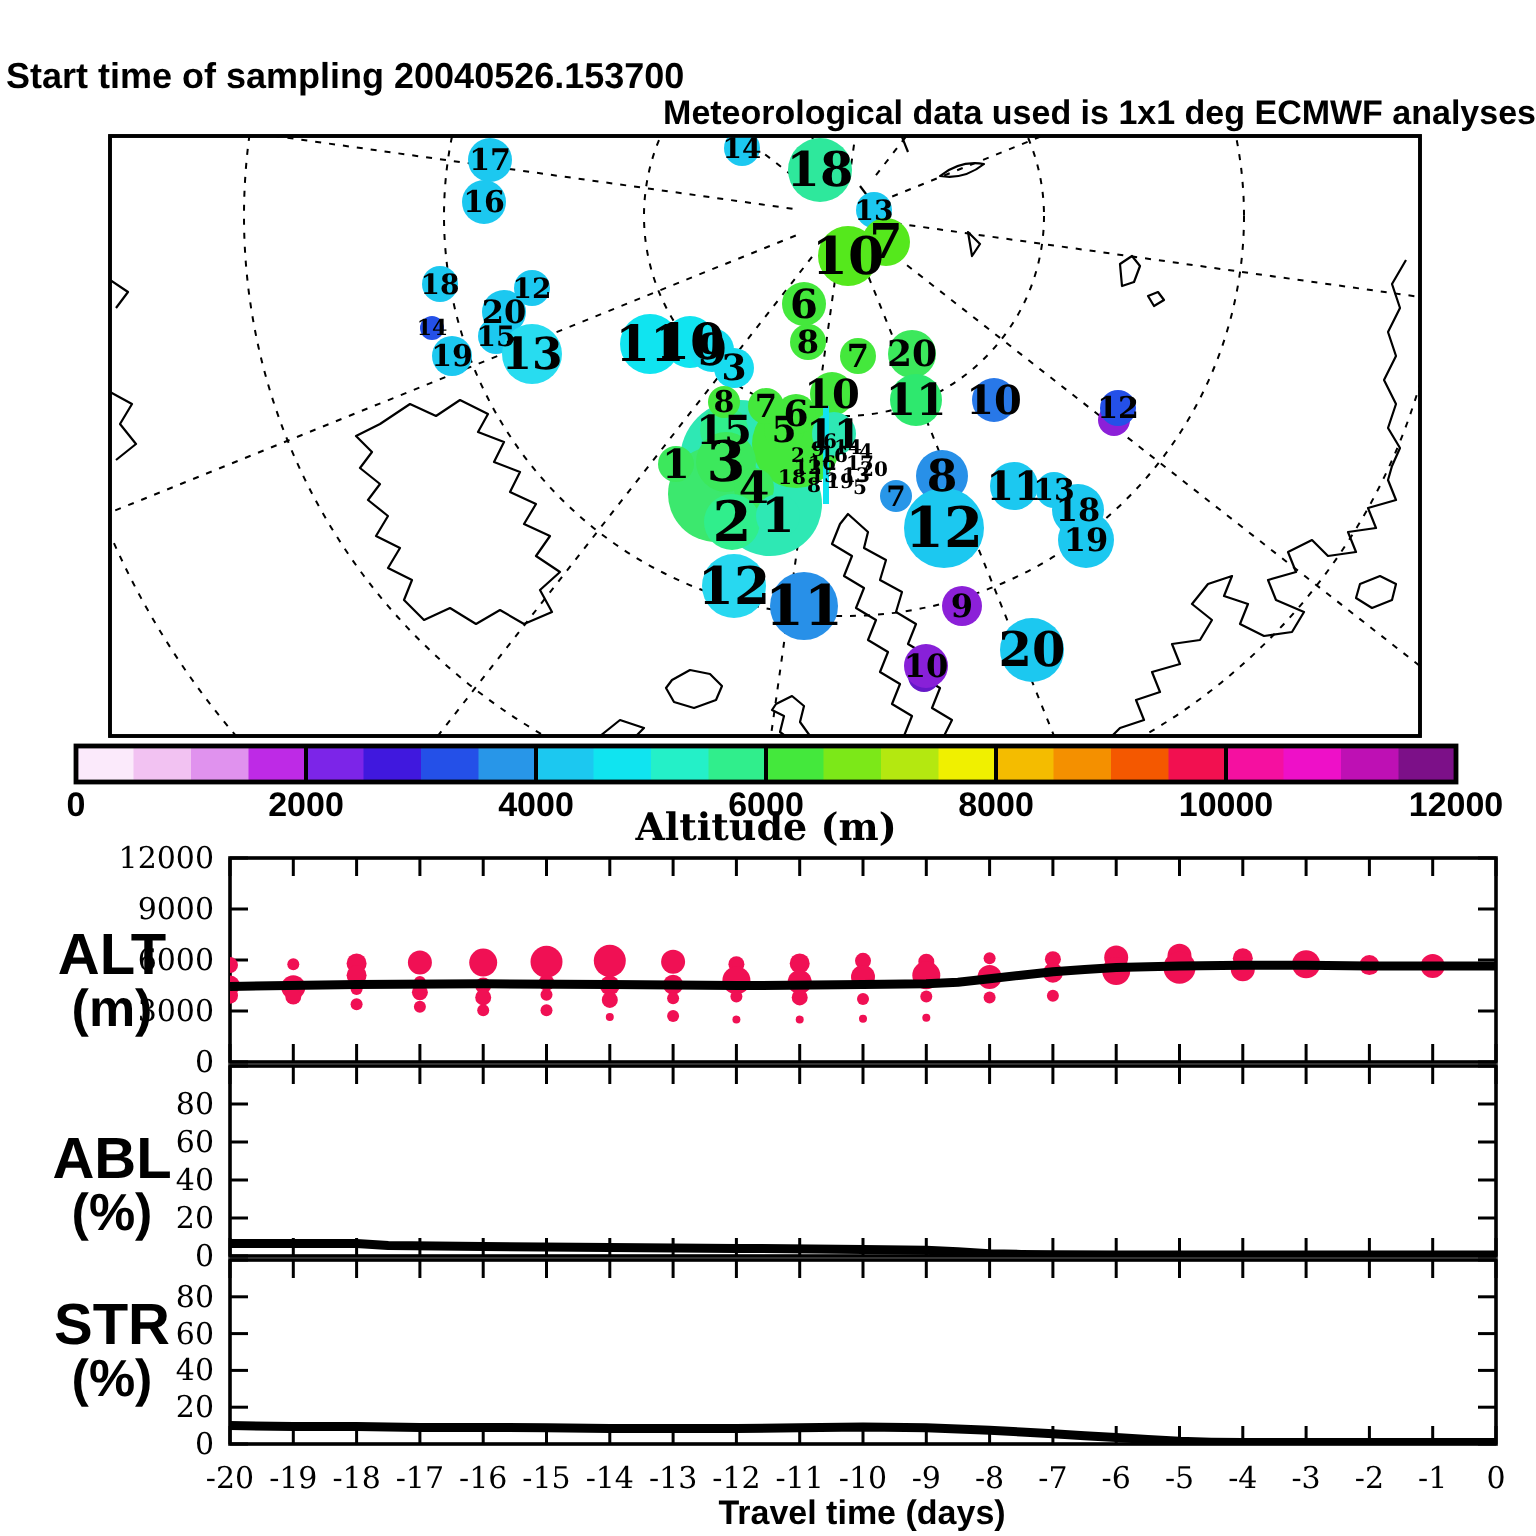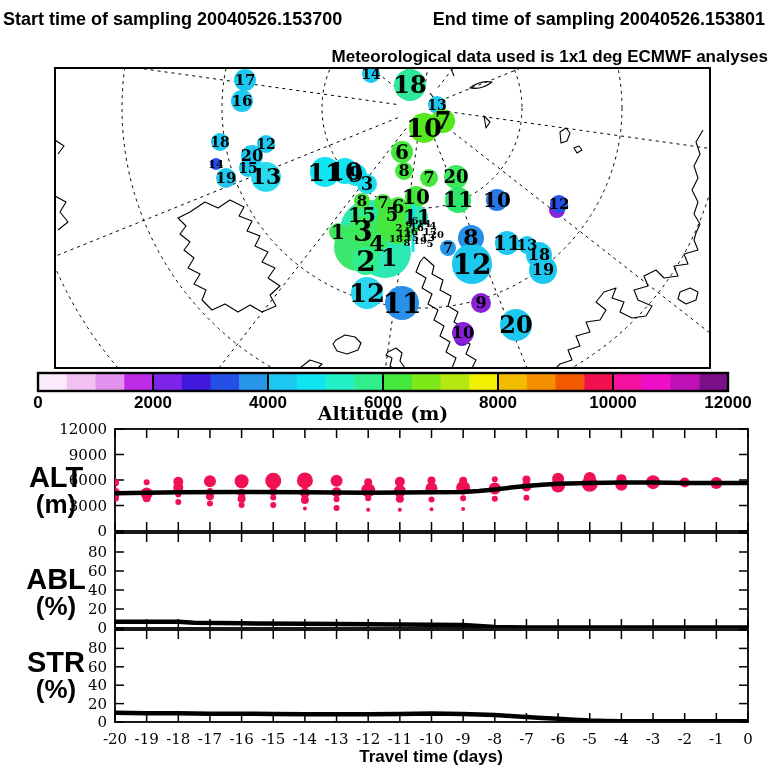"Start time of sampling 20040526.153700" .t2 { gap: 22px -> none; justify-content: space-between -> flex-start; top: 9px -> 28px }
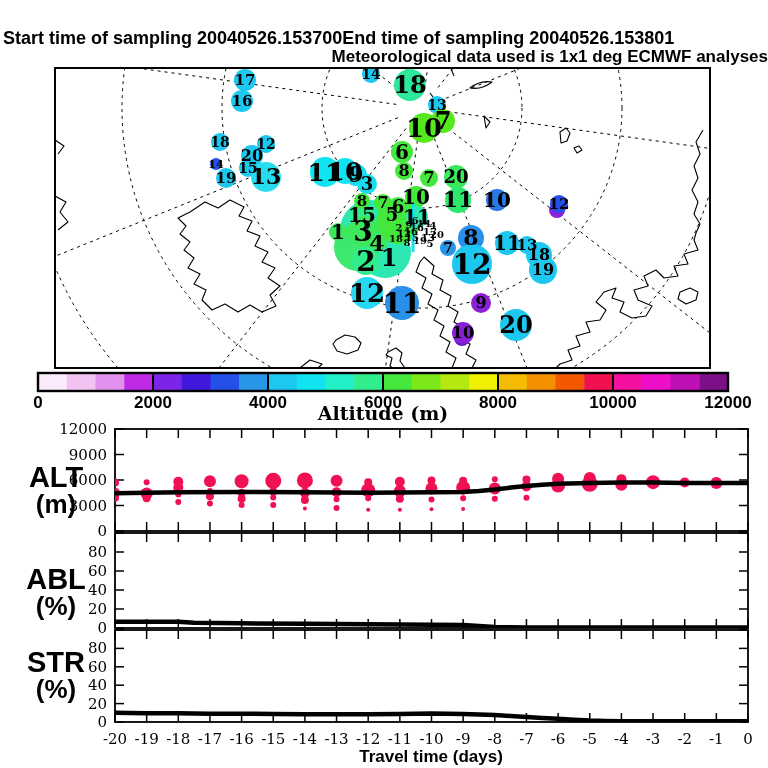"End time of sampling 20040526.153801" span { html: <span>End time of sampling 20040526.153801</span> -> none }
